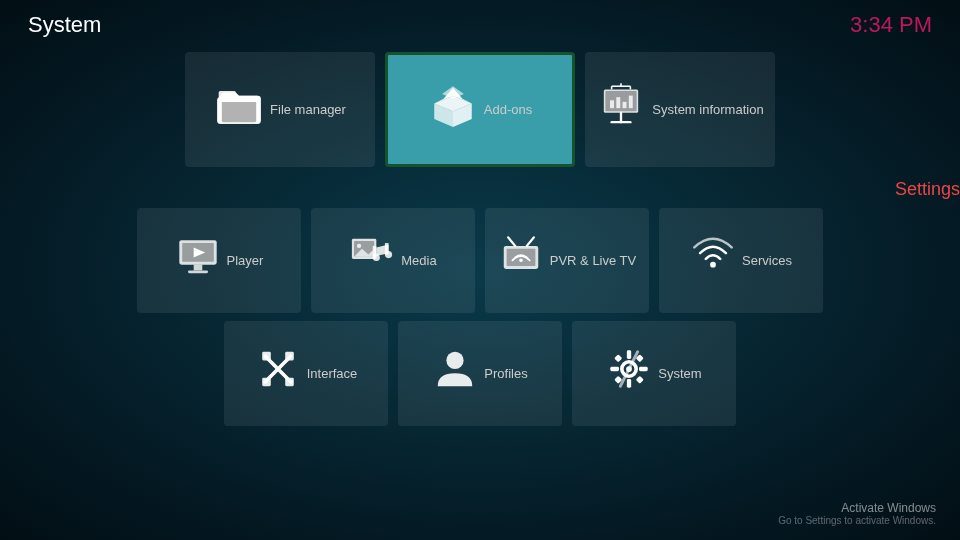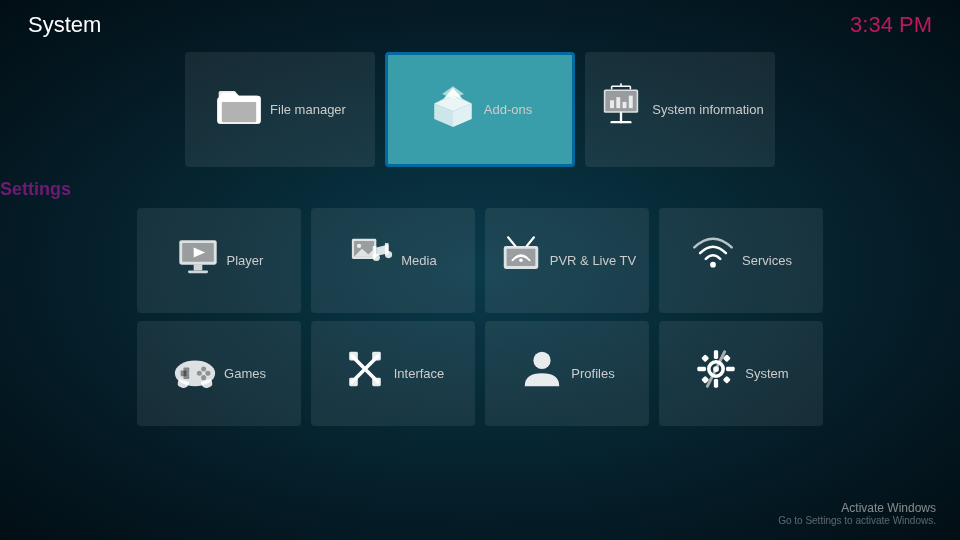"Add-ons" .tile-addons { border: 3px solid #0369a1 -> 3px solid #14532d }
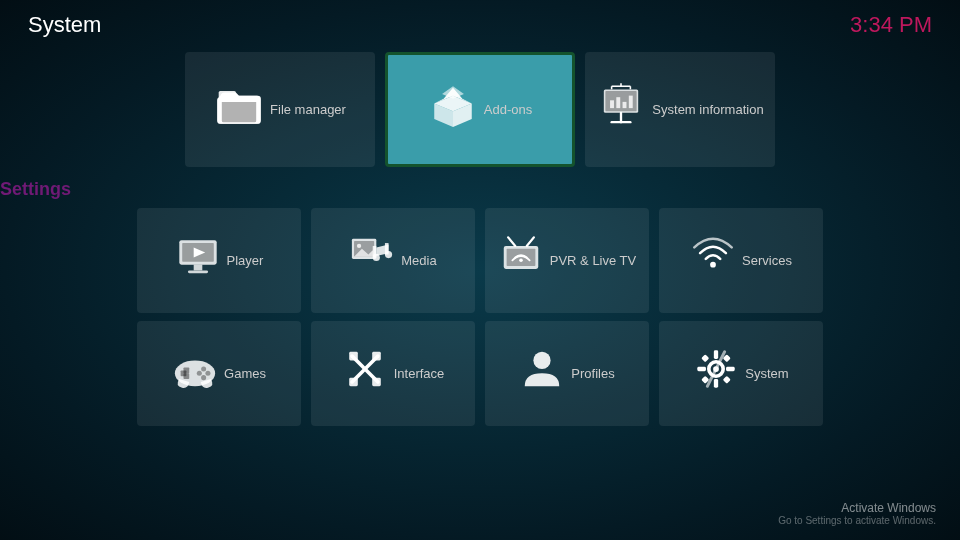"Settings" .section-title { color: #701a75 -> #ef4444; font-weight: 700 -> 400; text-align: left -> right }
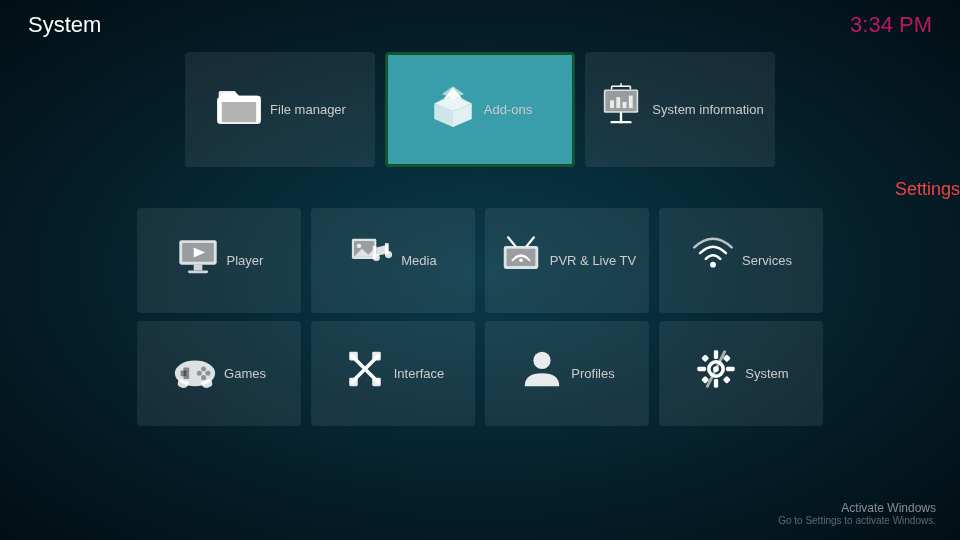"Games" div.tile { html: <div> <span> <svg> <ellipse></ellipse> <rect></rect> <rect></rect> <rect></rect> <circle></circle> <circle></circle> <circle></circle> <circle></circle> <path></path> <path></path> </svg> </span> <span>Games</span> </div> -> none }
